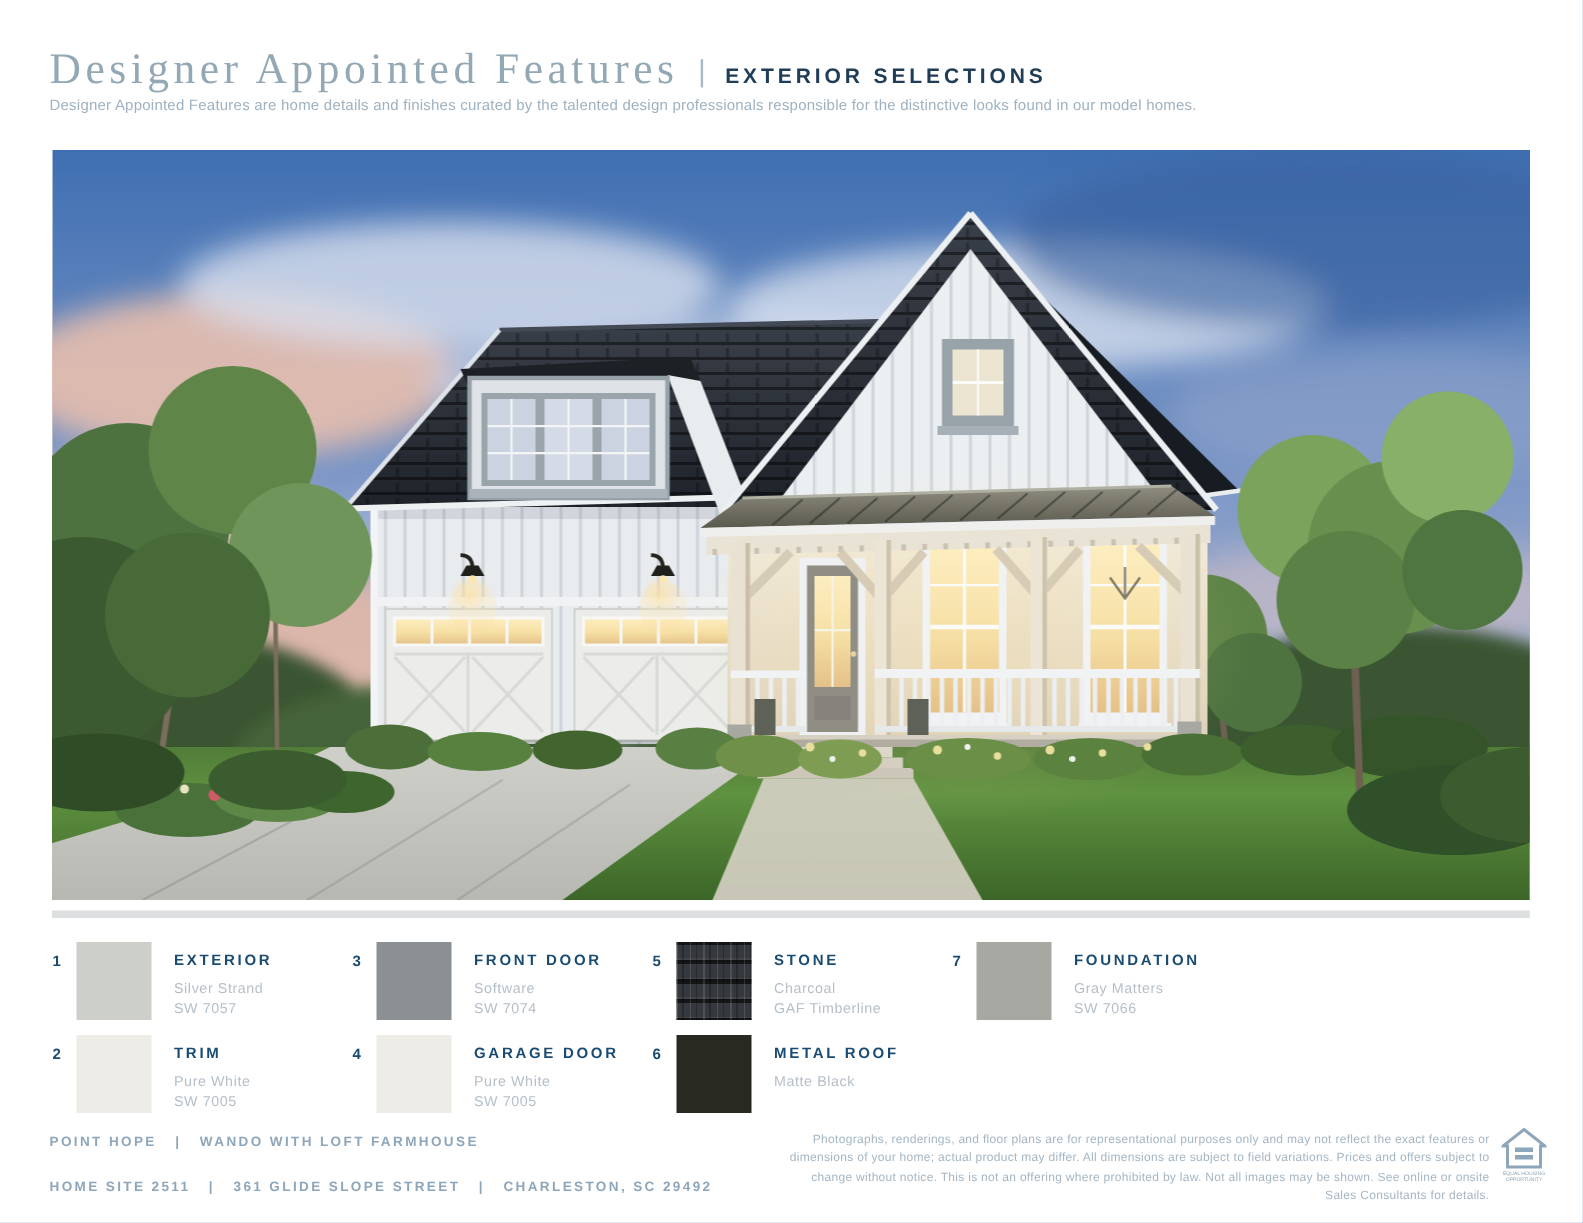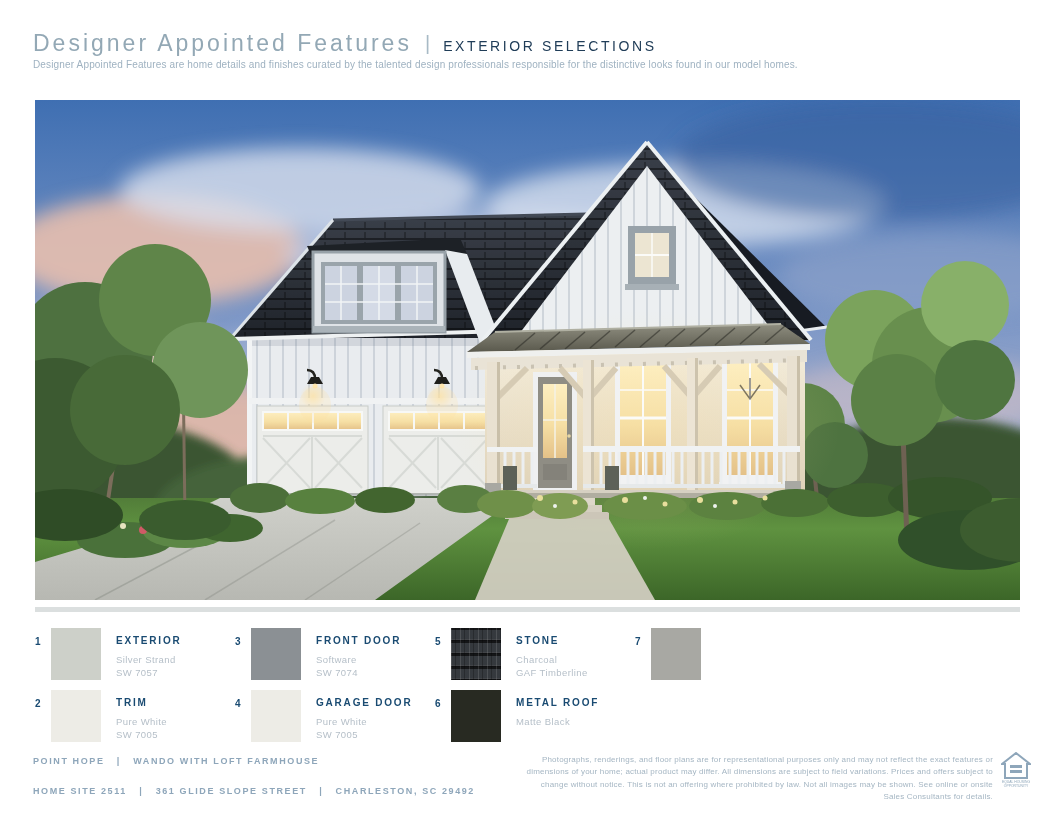"Designer Appointed Features" .title-serif { font-family: Liberation Sans, sans-serif -> Liberation Serif, serif; font-size: 23px -> 29px }
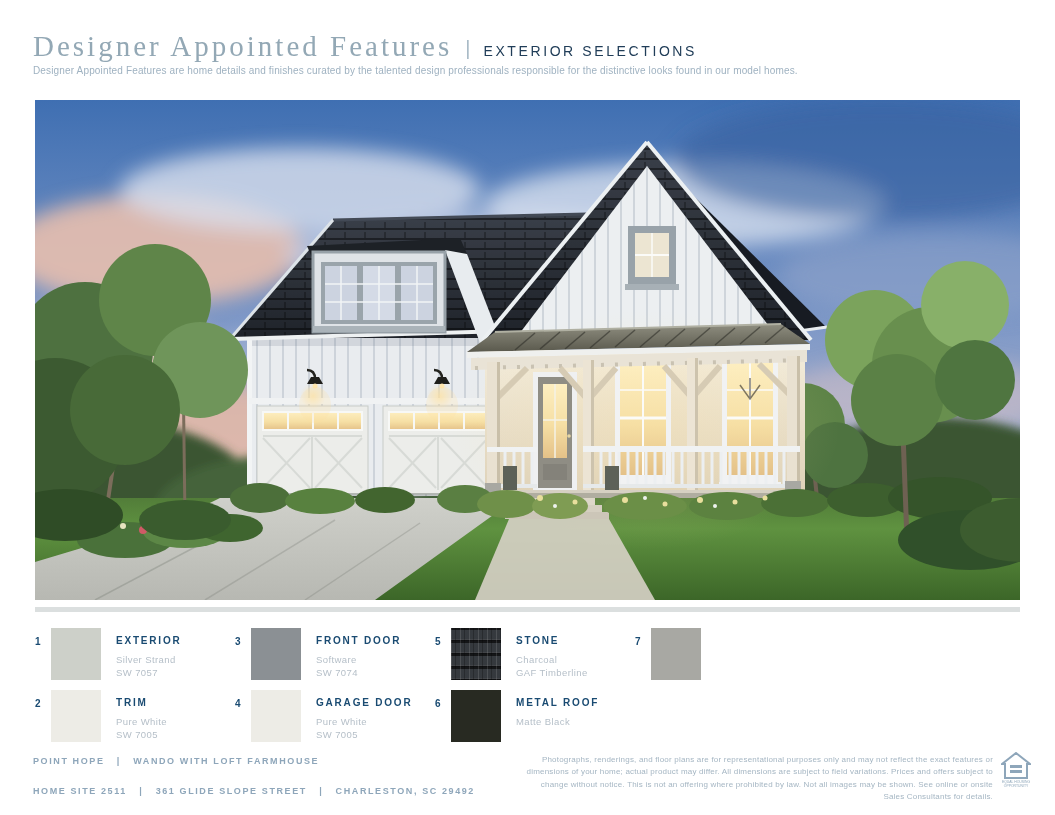"EXTERIOR SELECTIONS" .title-sub { font-weight: 400 -> 700 }
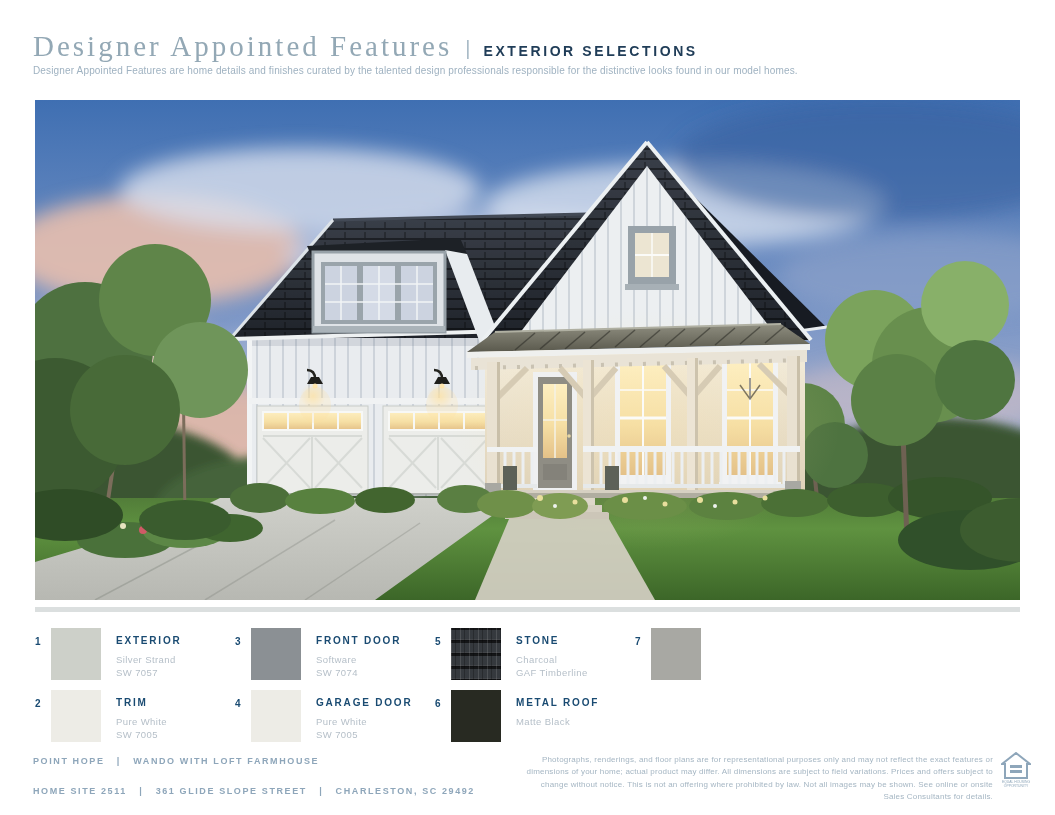"FOUNDATION" div.txt { html: none -> <div> <div>FOUNDATION</div> <div><span>Gray Matters</span><br><span>SW 7066</span></div> </div> }
